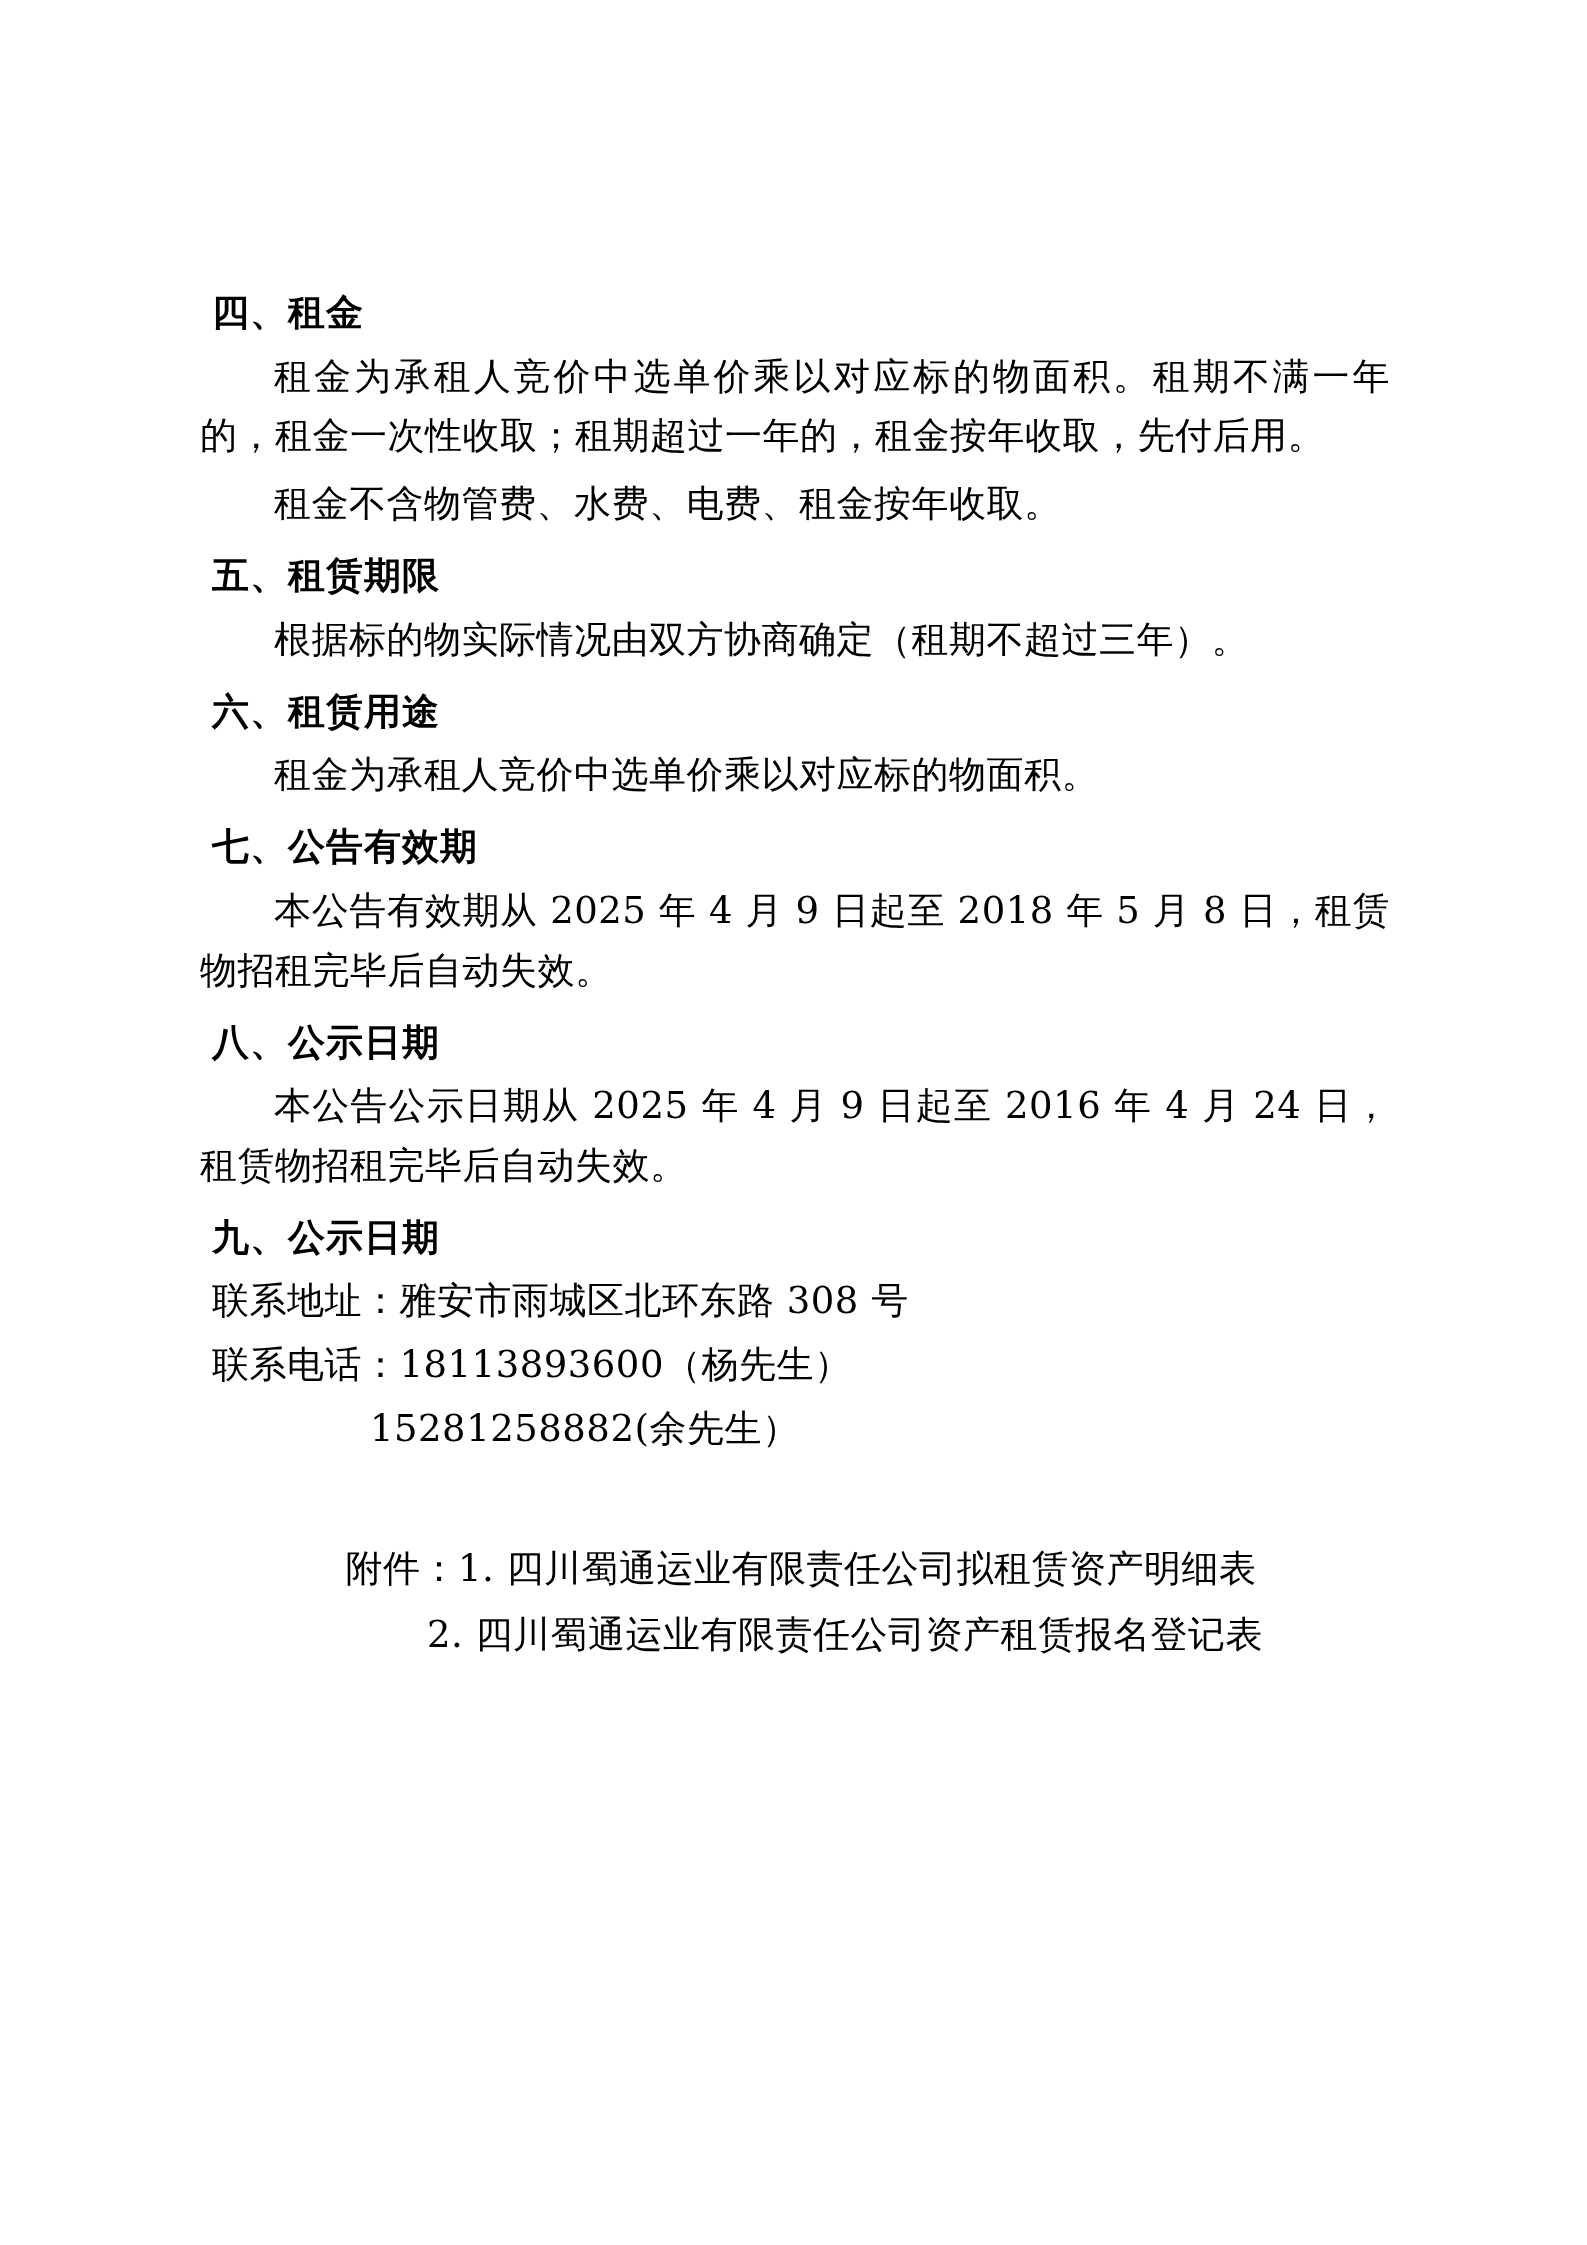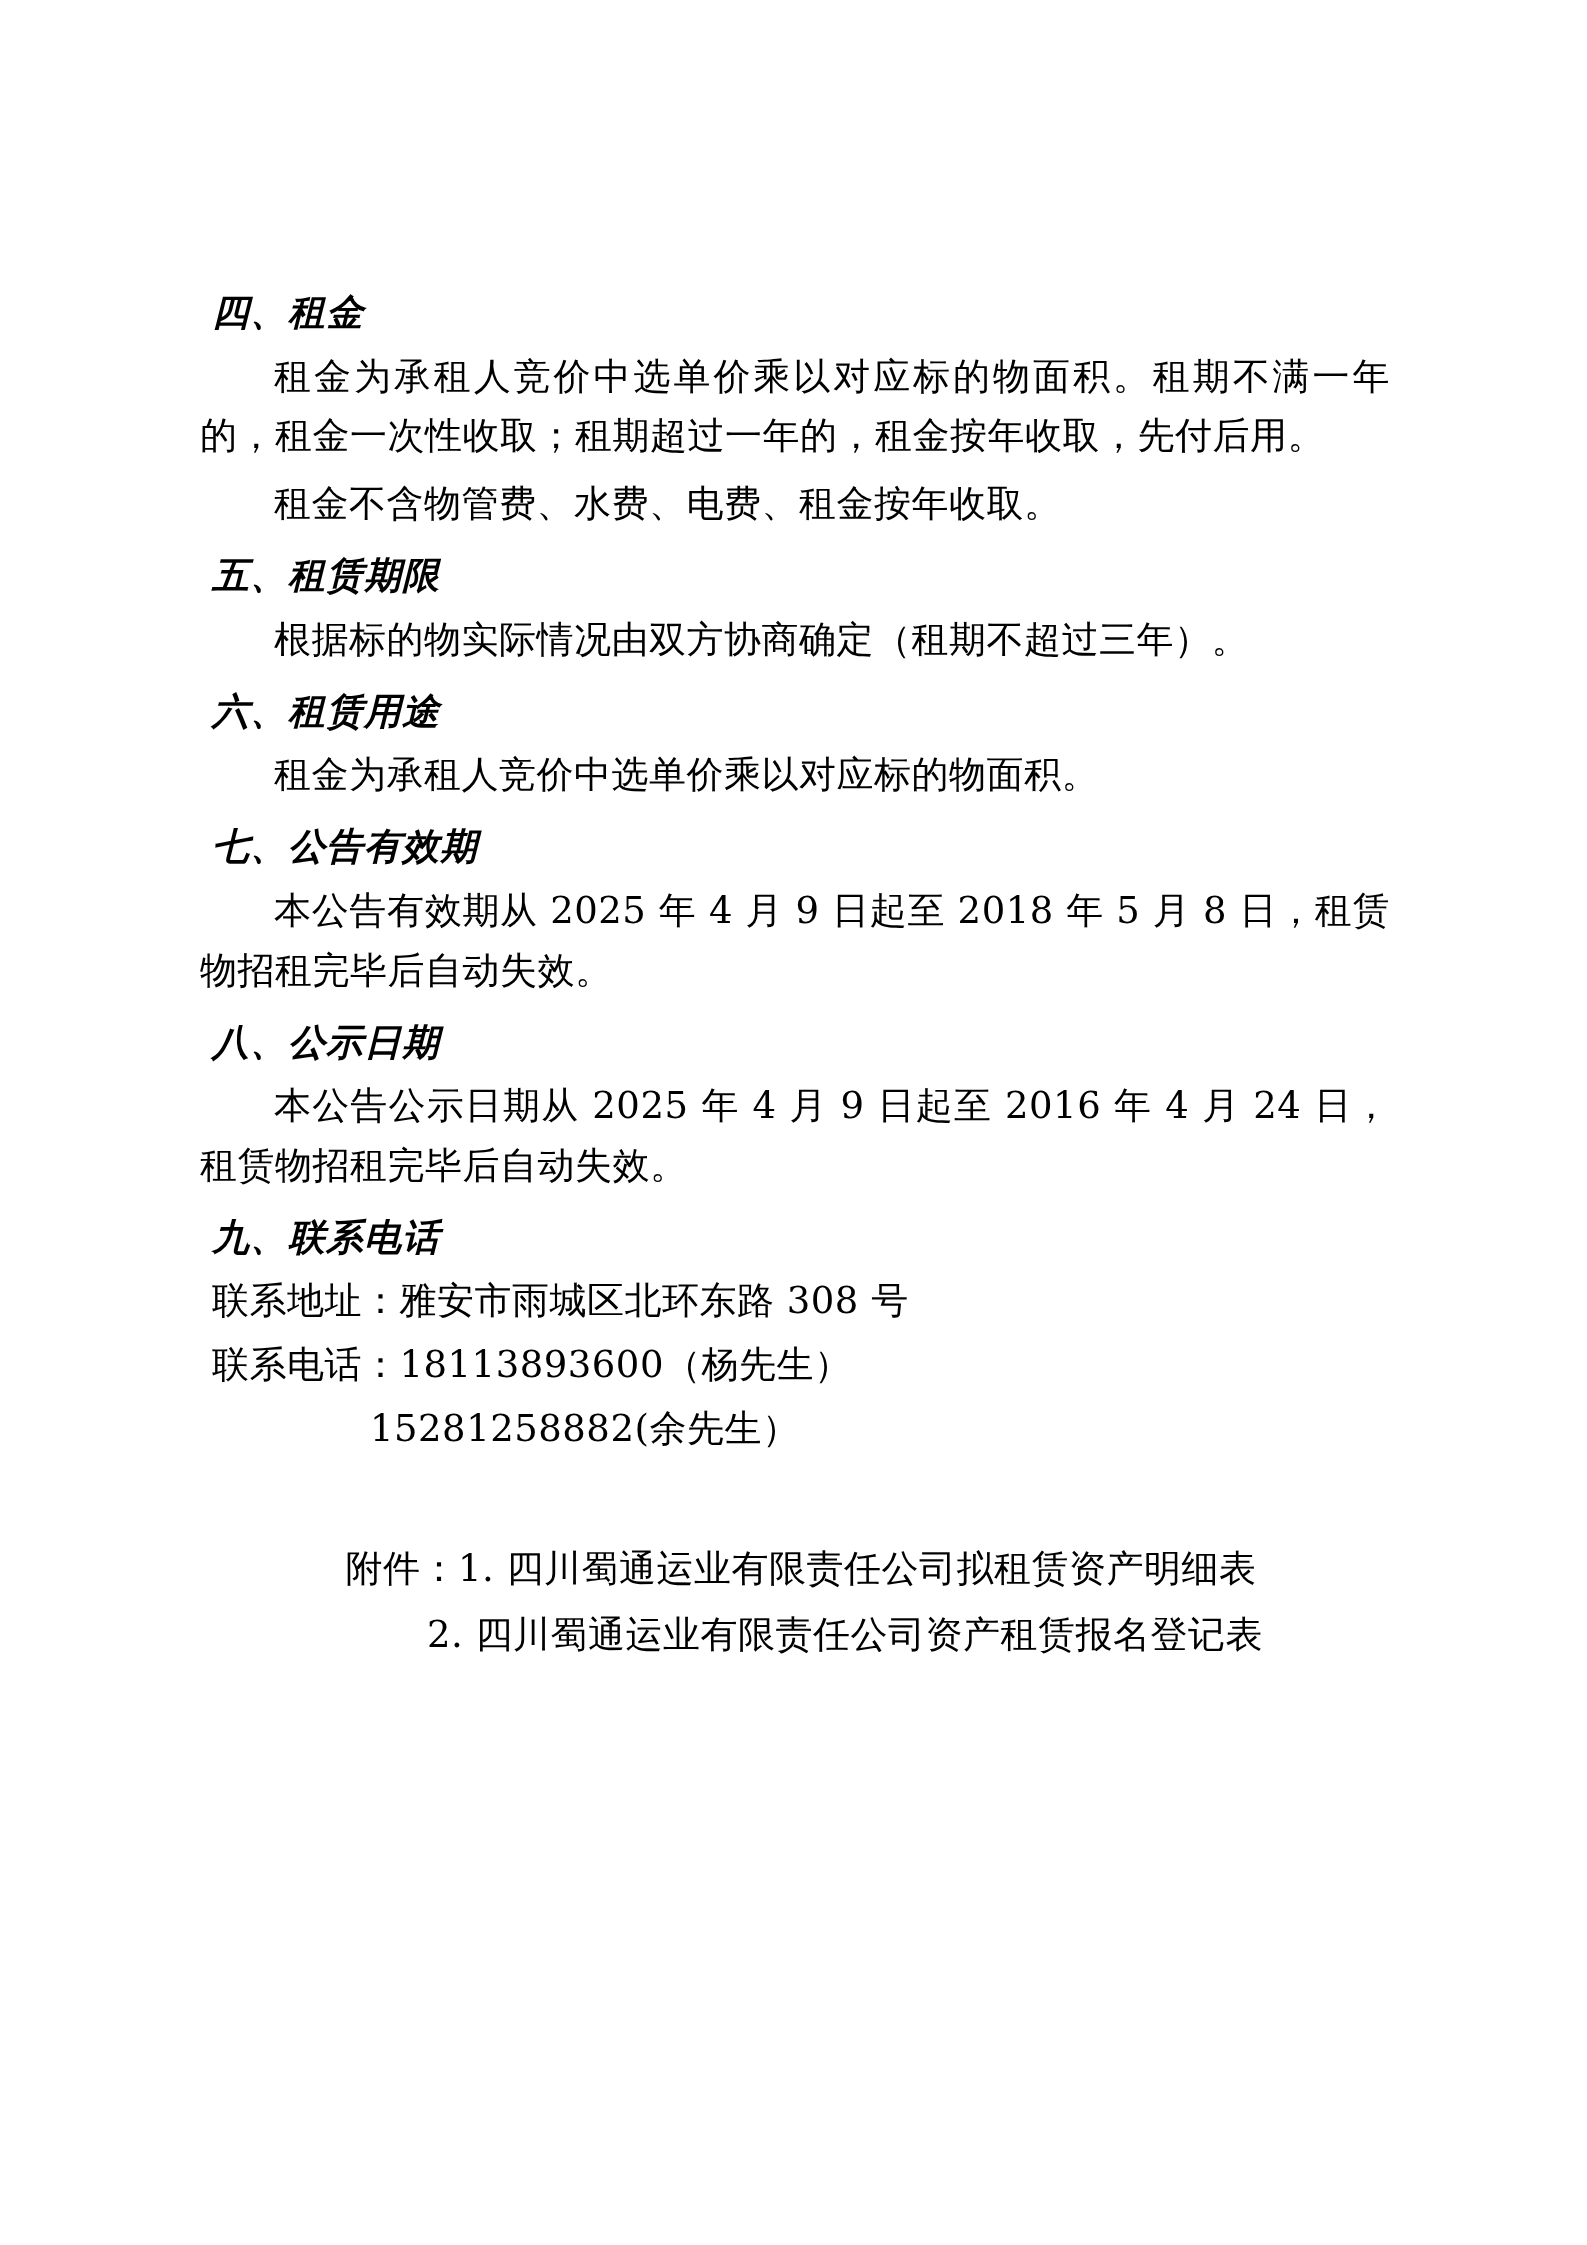"四、租金" .heading { font-style: italic -> none }
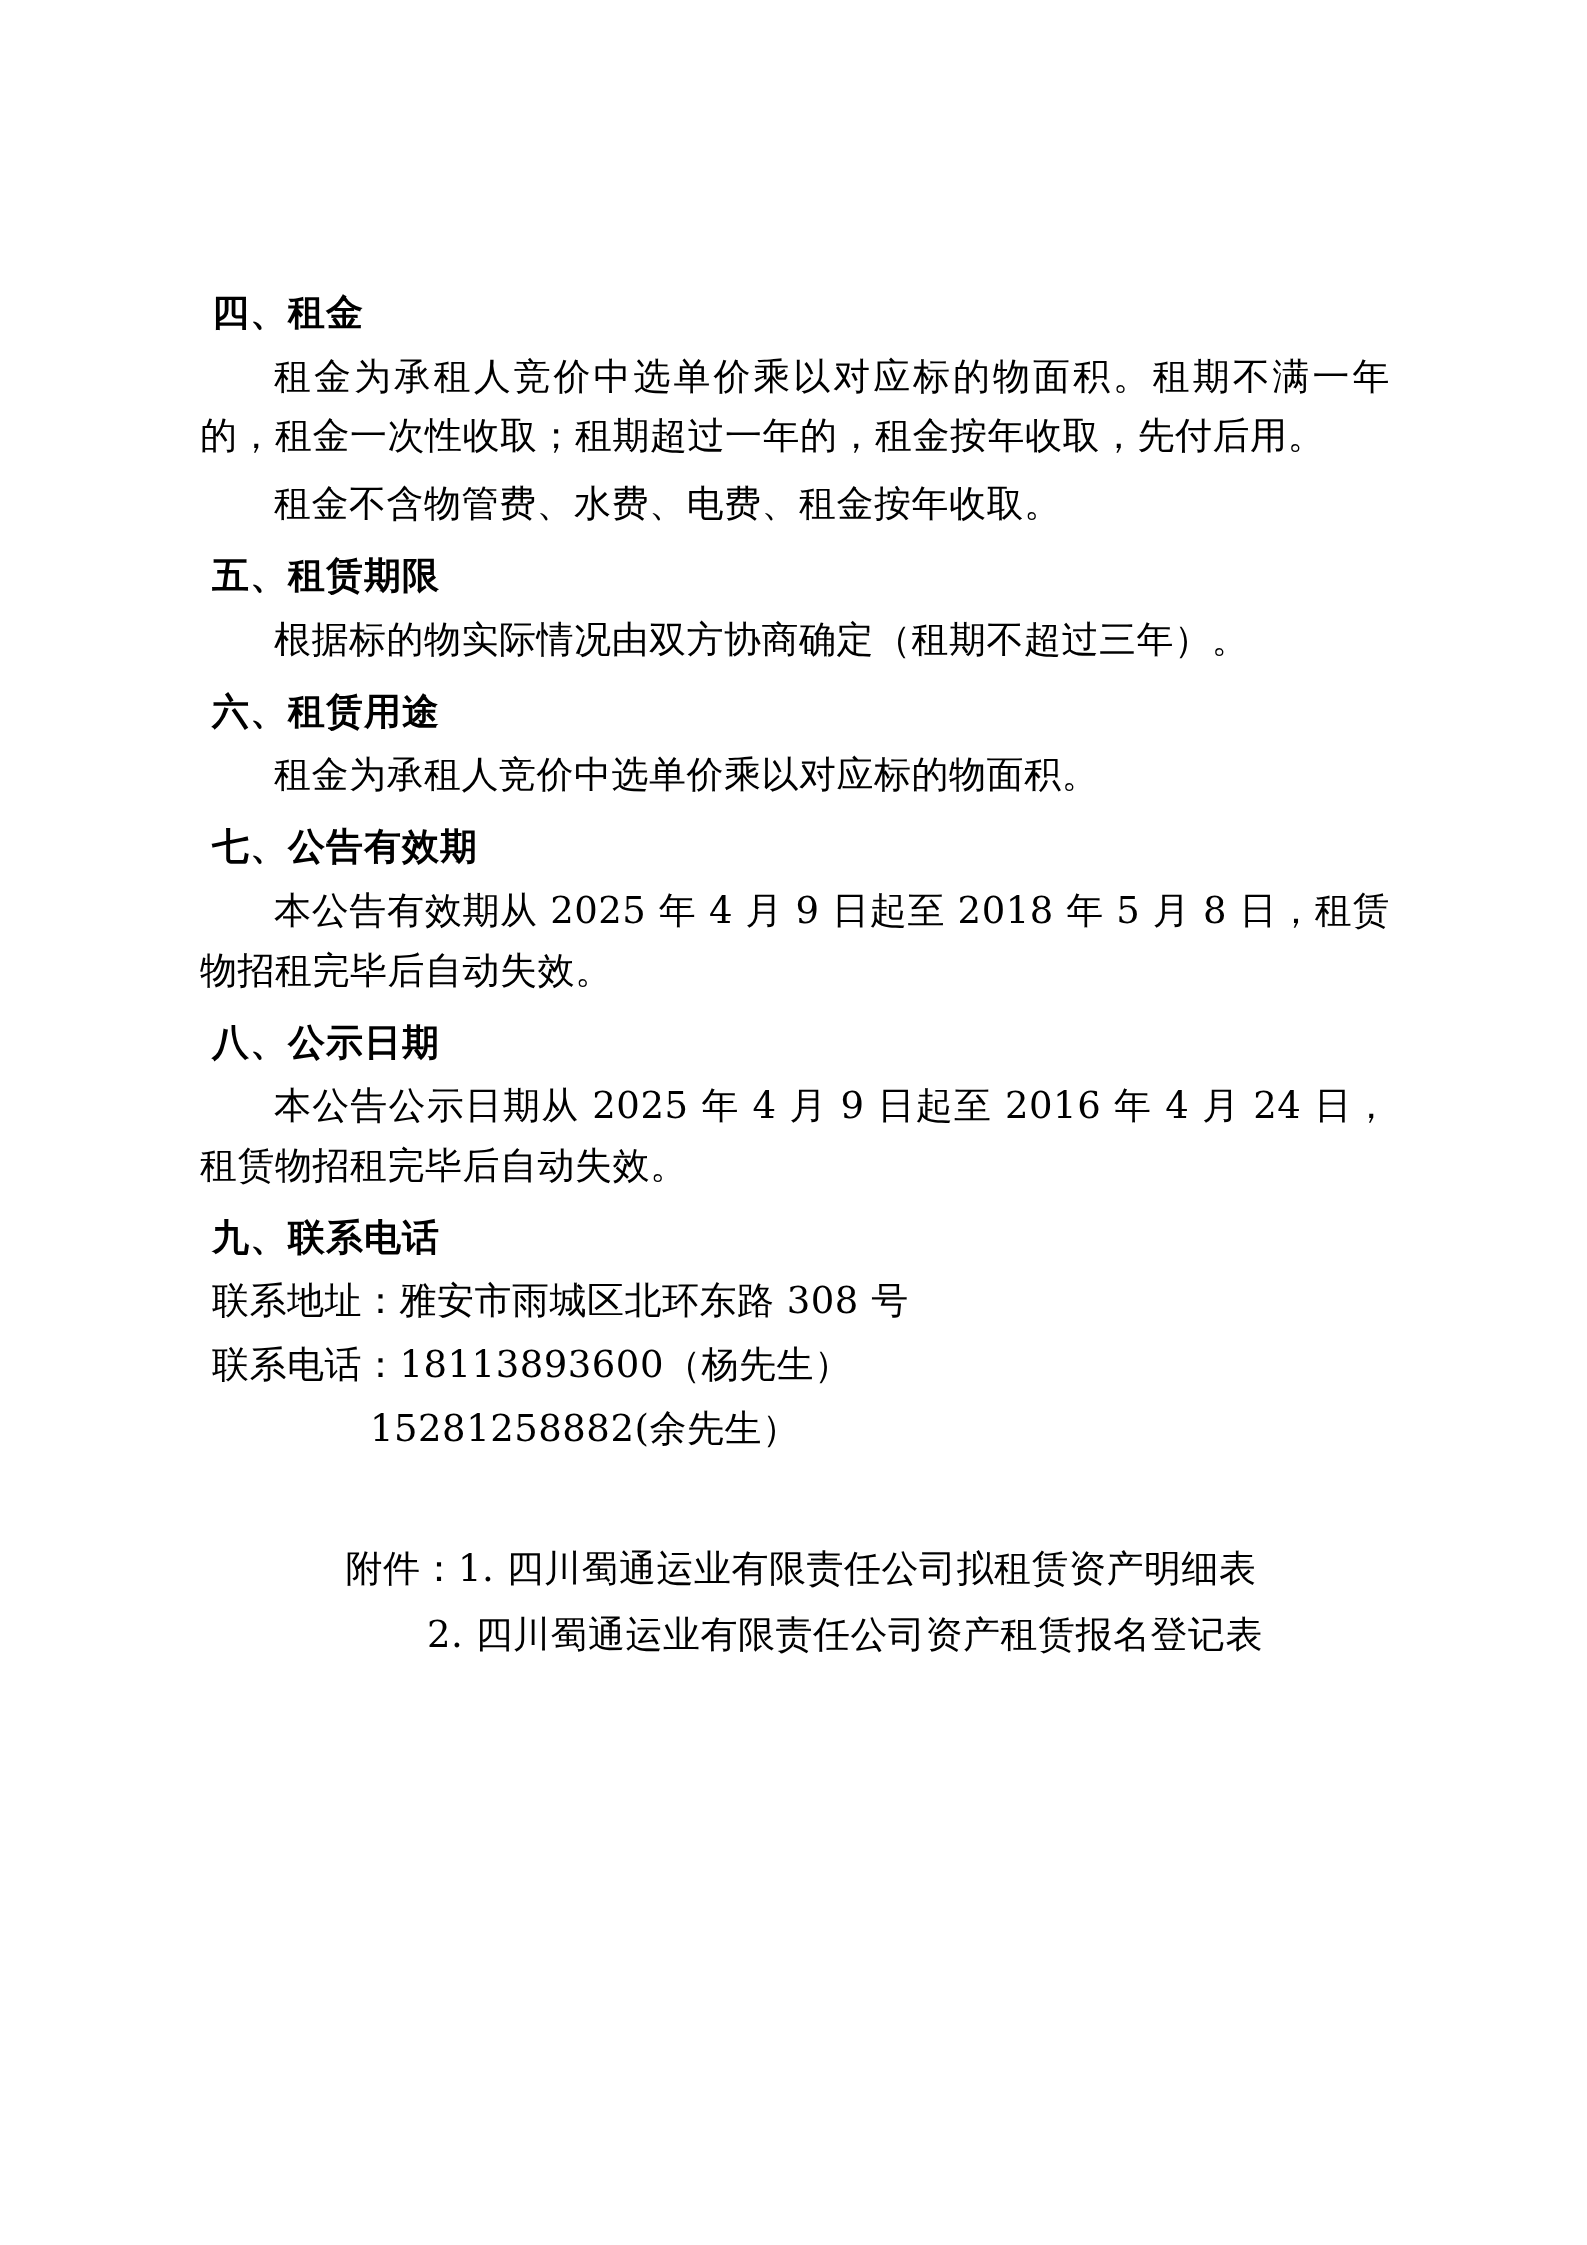"九、联系电话" div.heading { text: 联系电话 -> 公示日期 }
